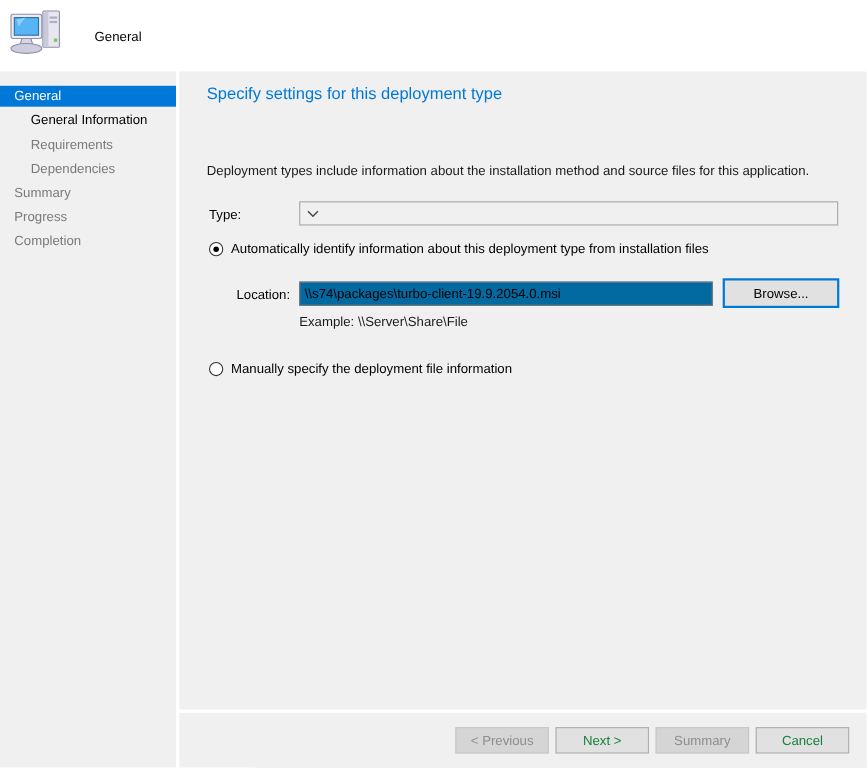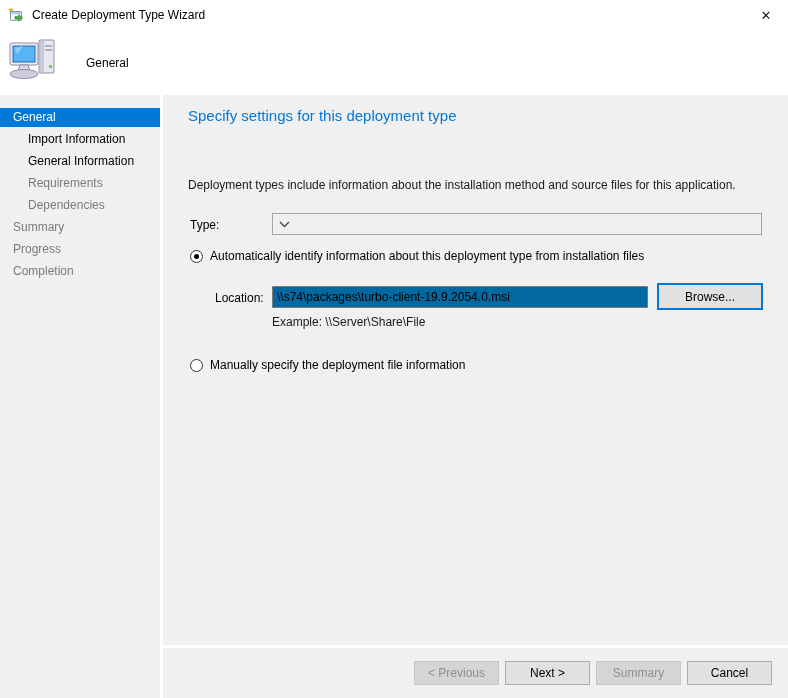"Create Deployment Type Wizard" div.titlebar { html: <div> <span> <svg> <path></path> <rect></rect> <rect></rect> <path></path> </svg> </span> <span>Create Deployment Type Wizard</span> <span>✕</span> </div> -> none }
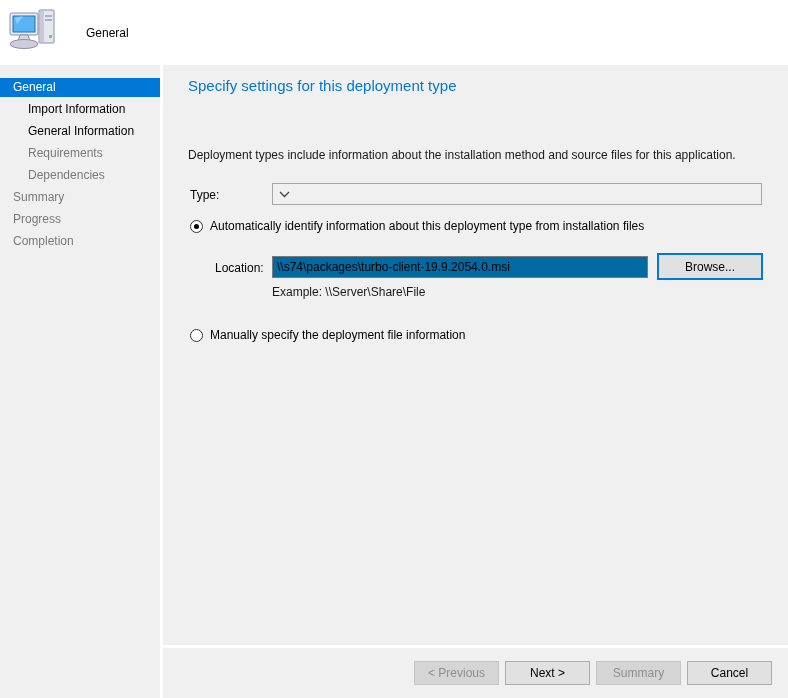"Import Information" div.nav-item { html: <div>Import Information</div> -> none }
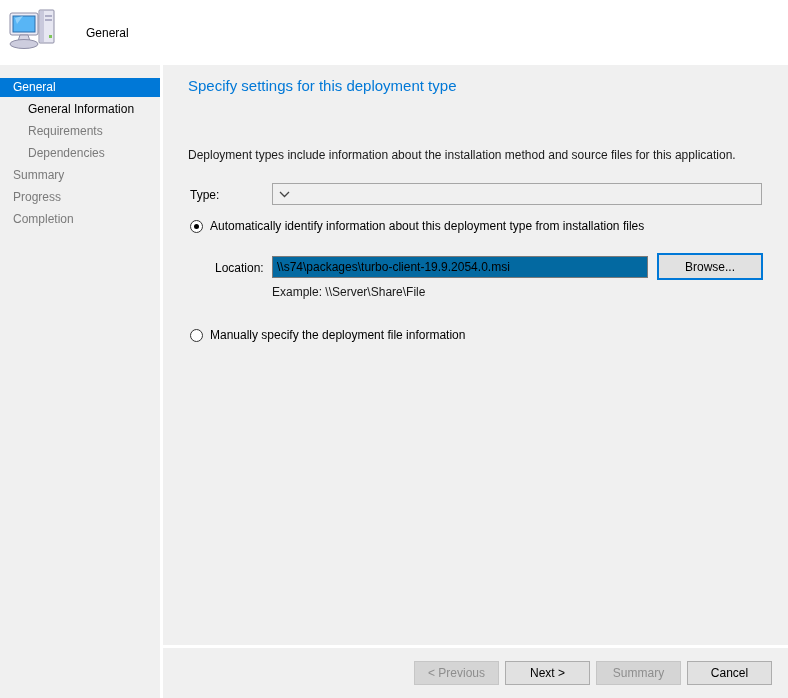"Next >" .btn { color: #000000 -> #15803d }
